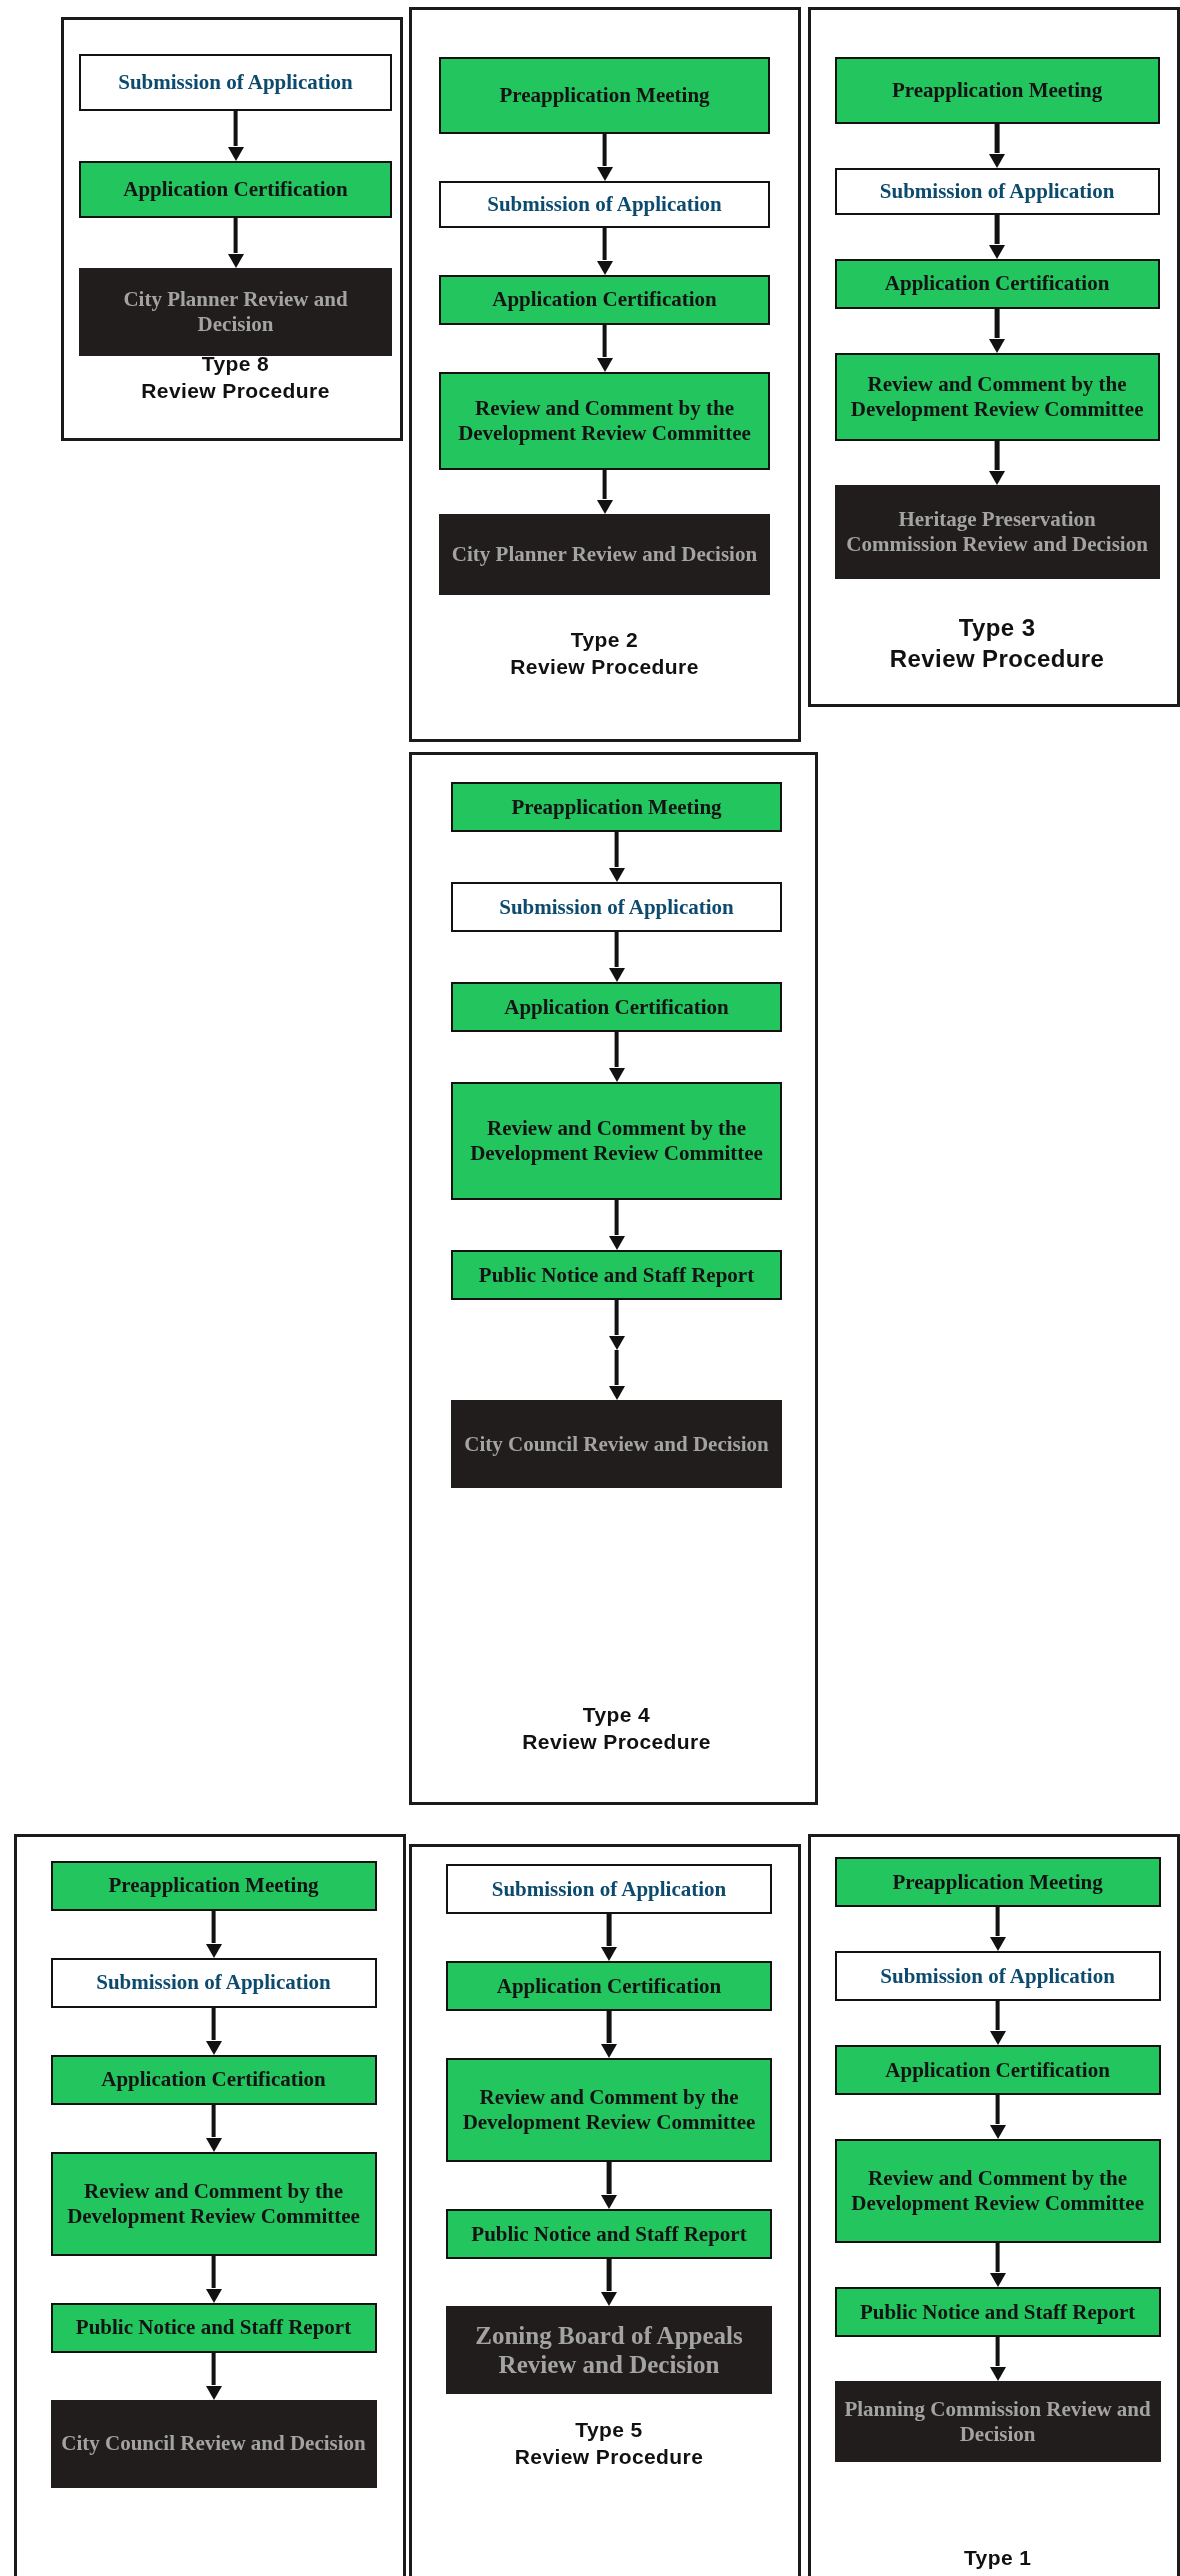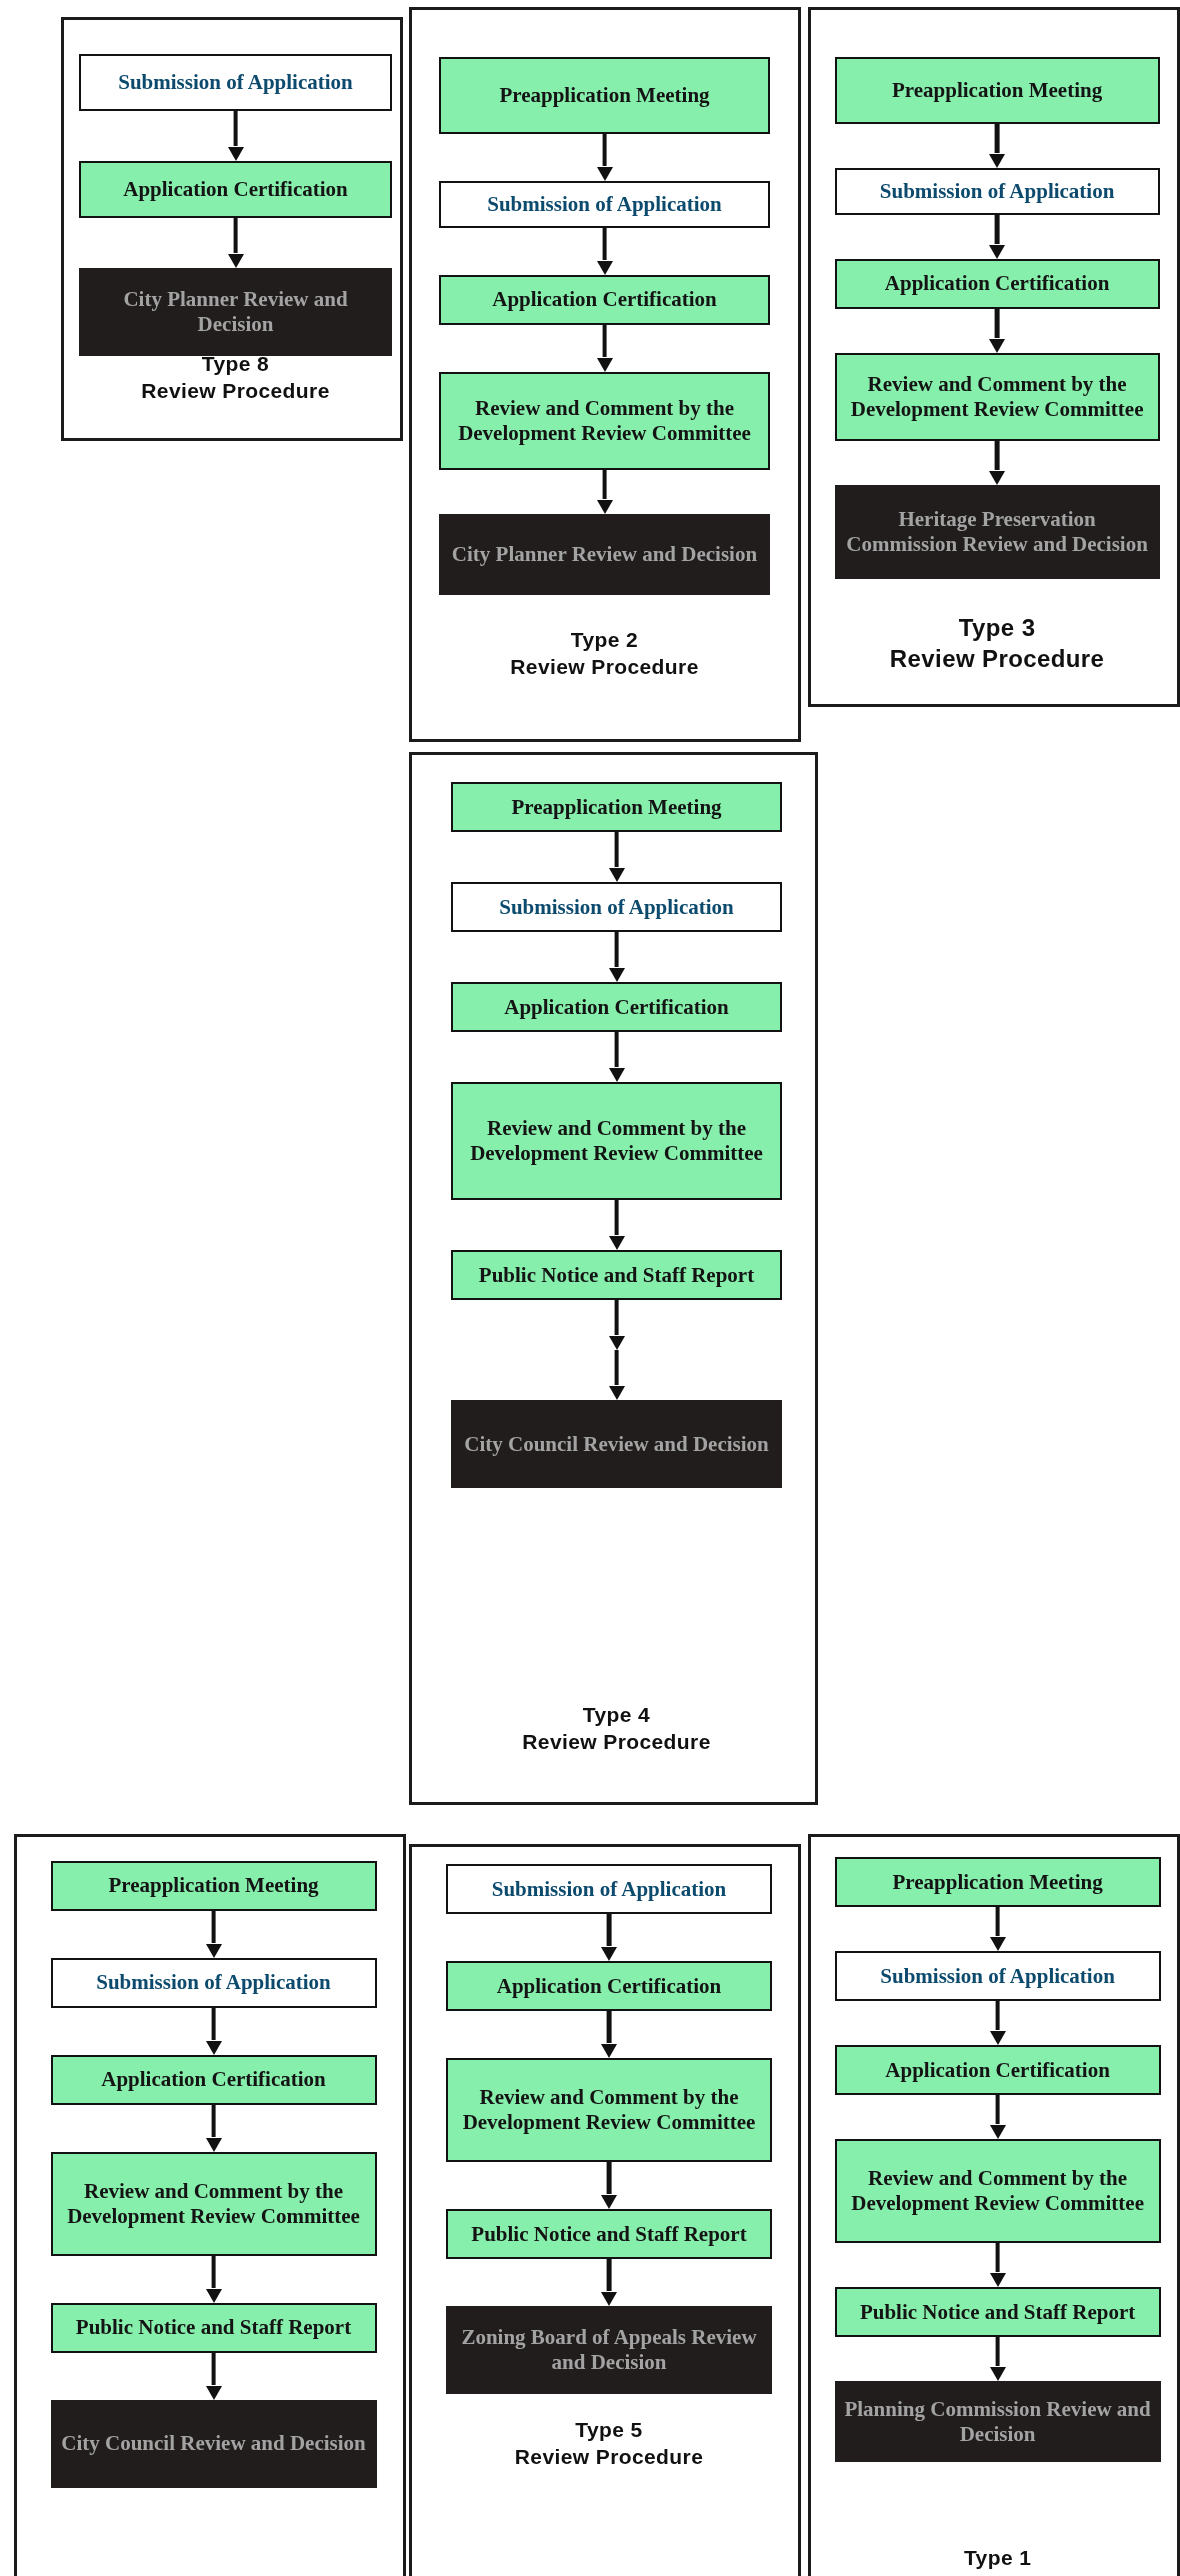"Preapplication Meeting" .node.gray { background: #86efac -> #22c55e }
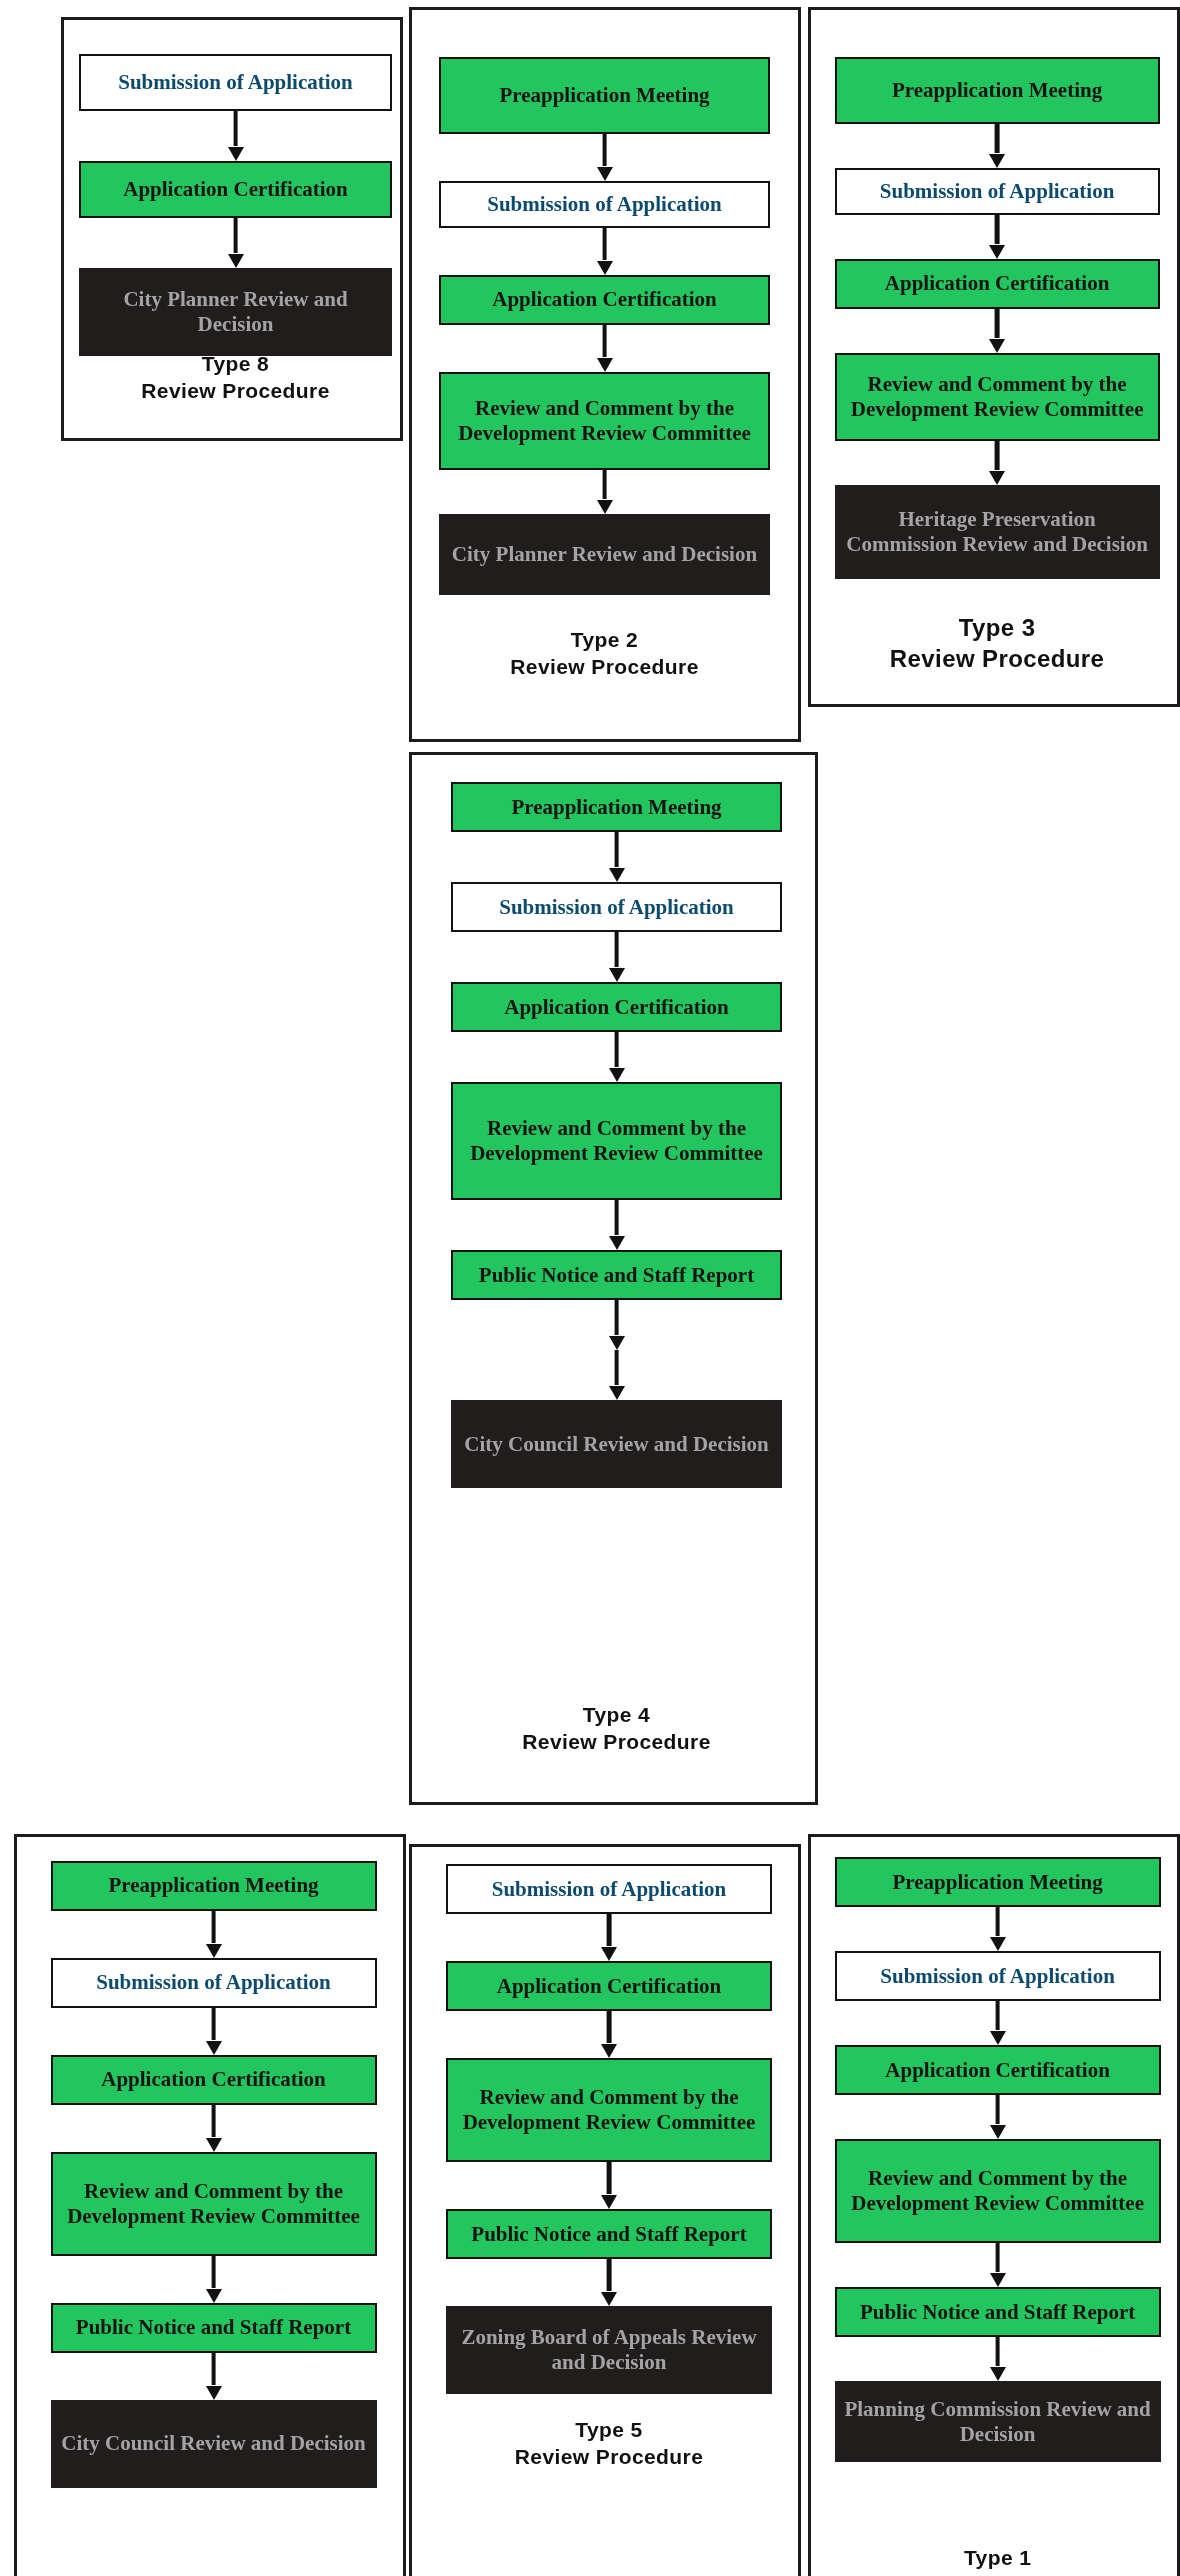"Zoning Board of Appeals Review" div.node { font-size: 21px -> 25px }
